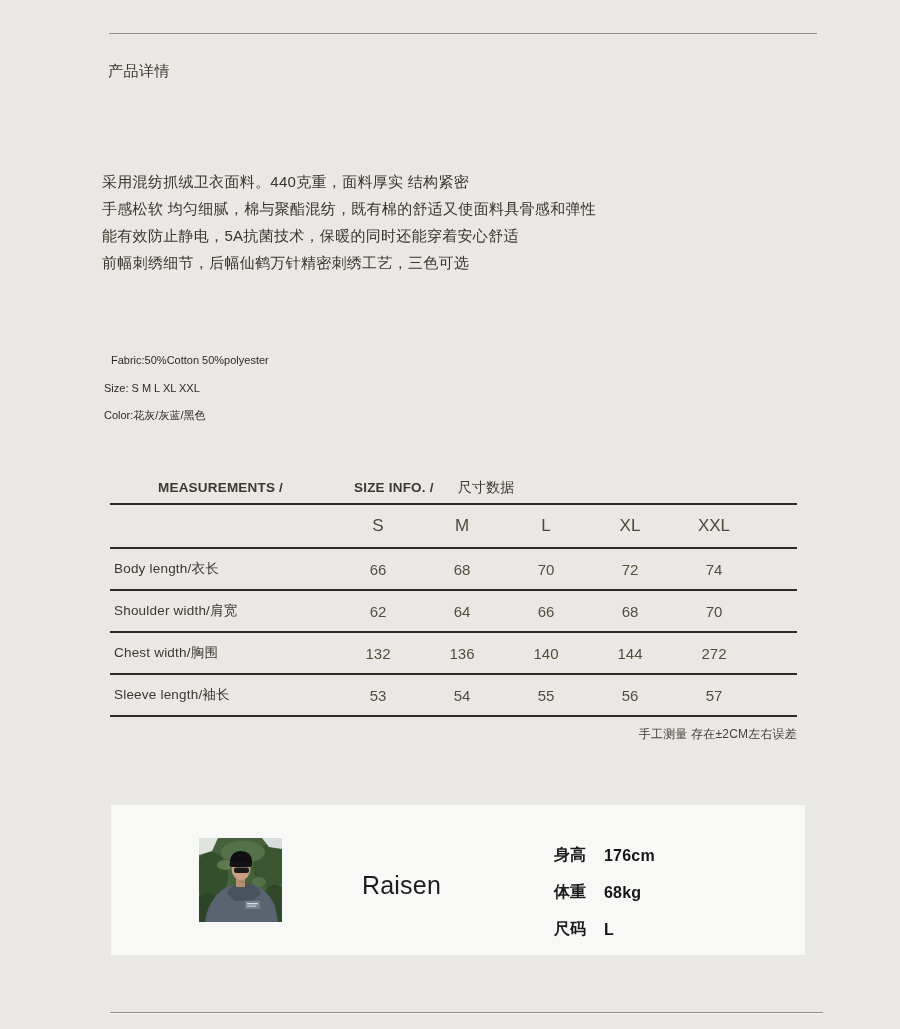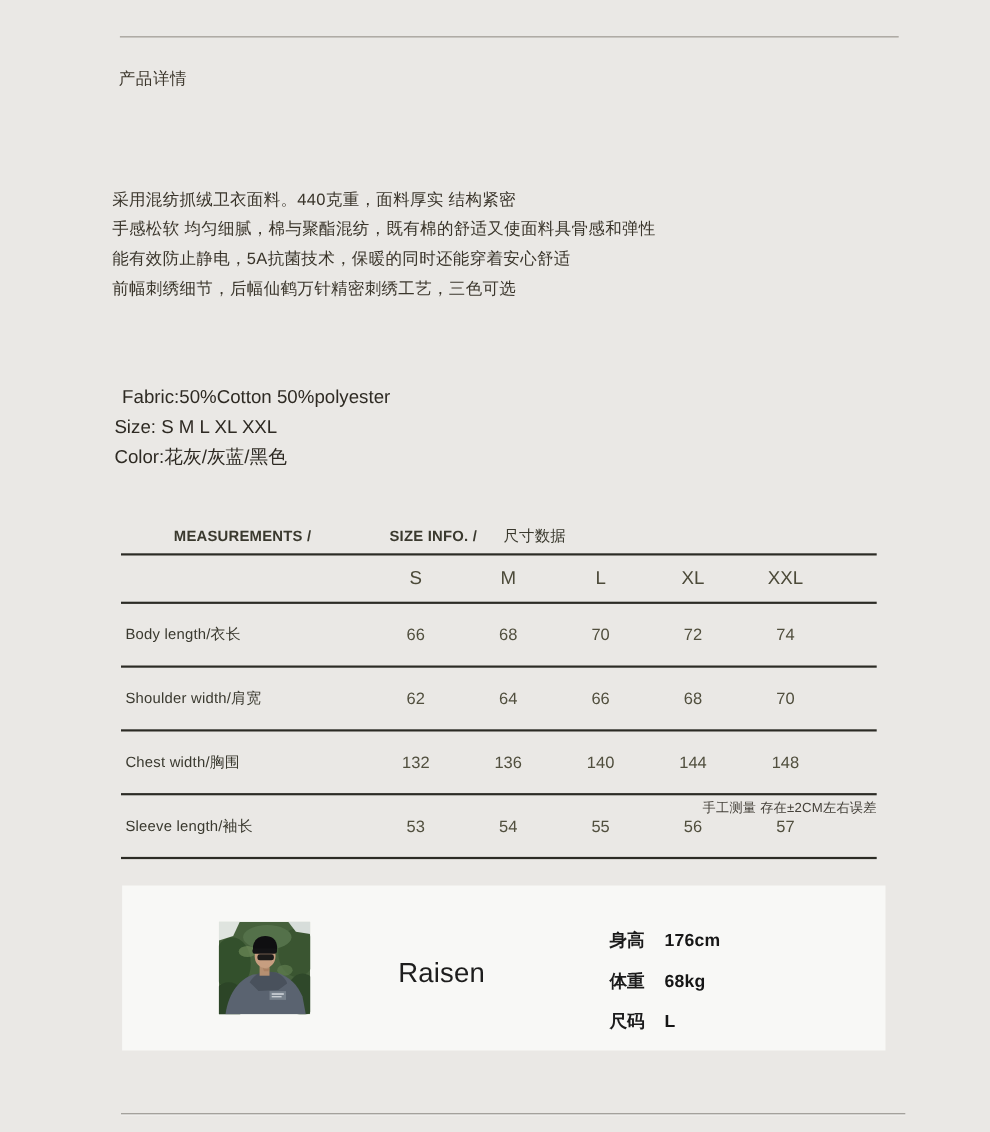"Fabric:50%Cotton 50%polyester" .specs { font-size: 17px -> 11px }
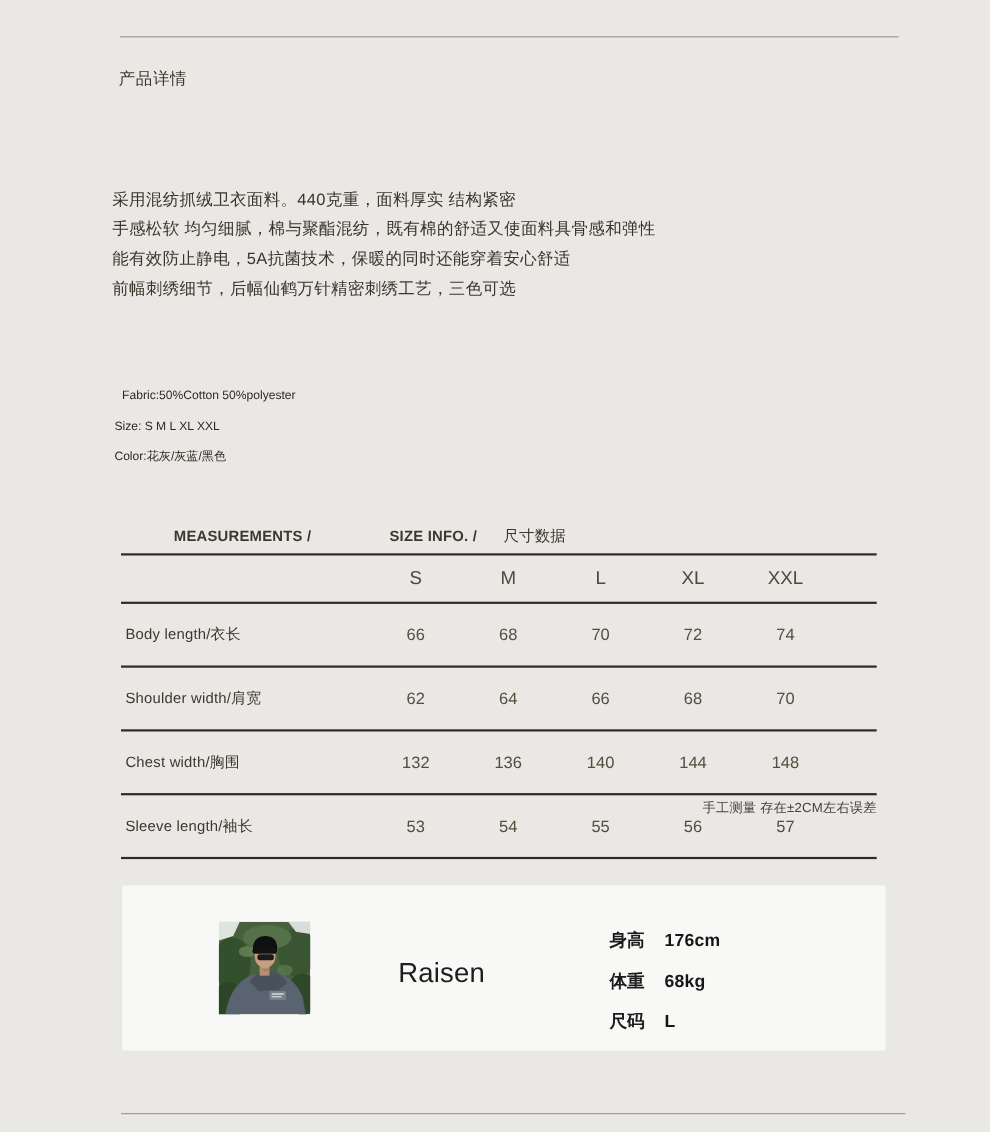"Body length/衣长" .t-body { height: 58px -> 42px }
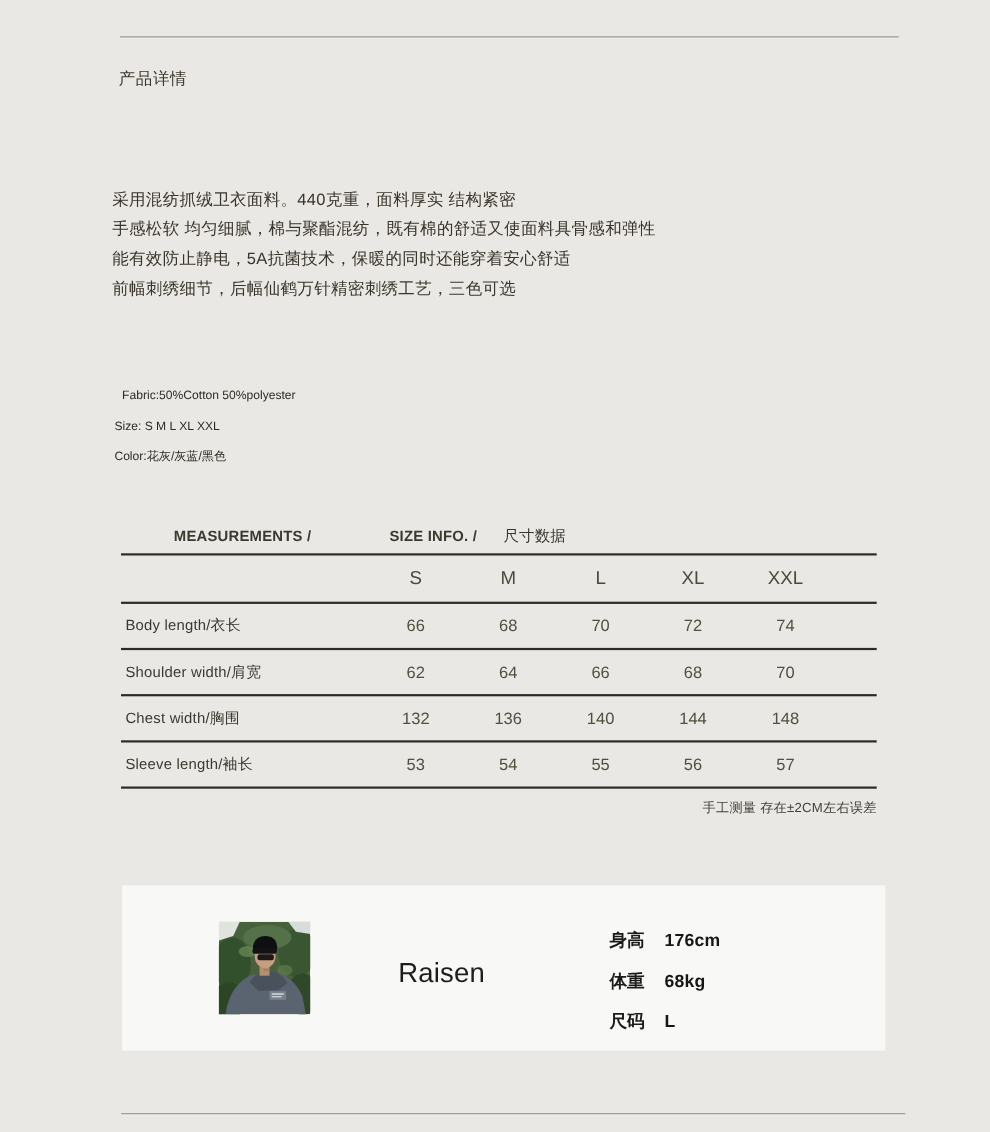"148" div.t-cell { text: 148 -> 272 }
